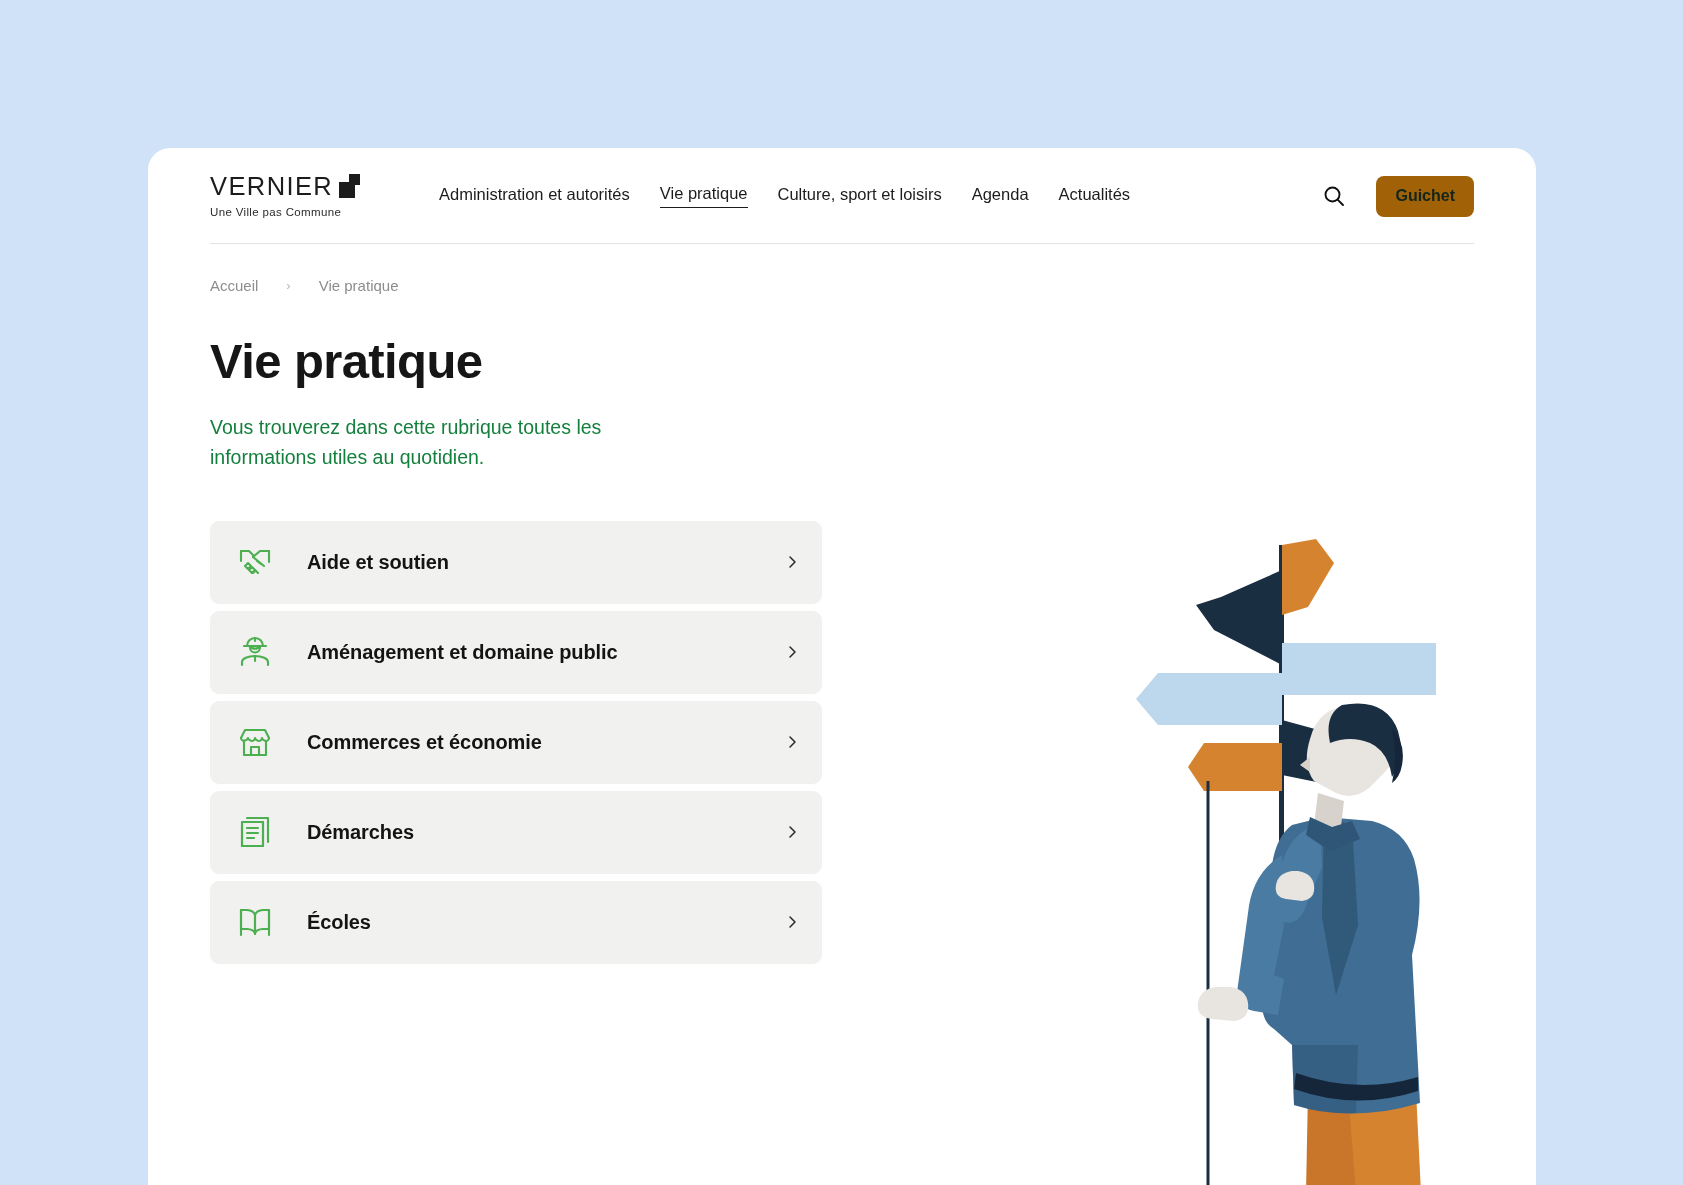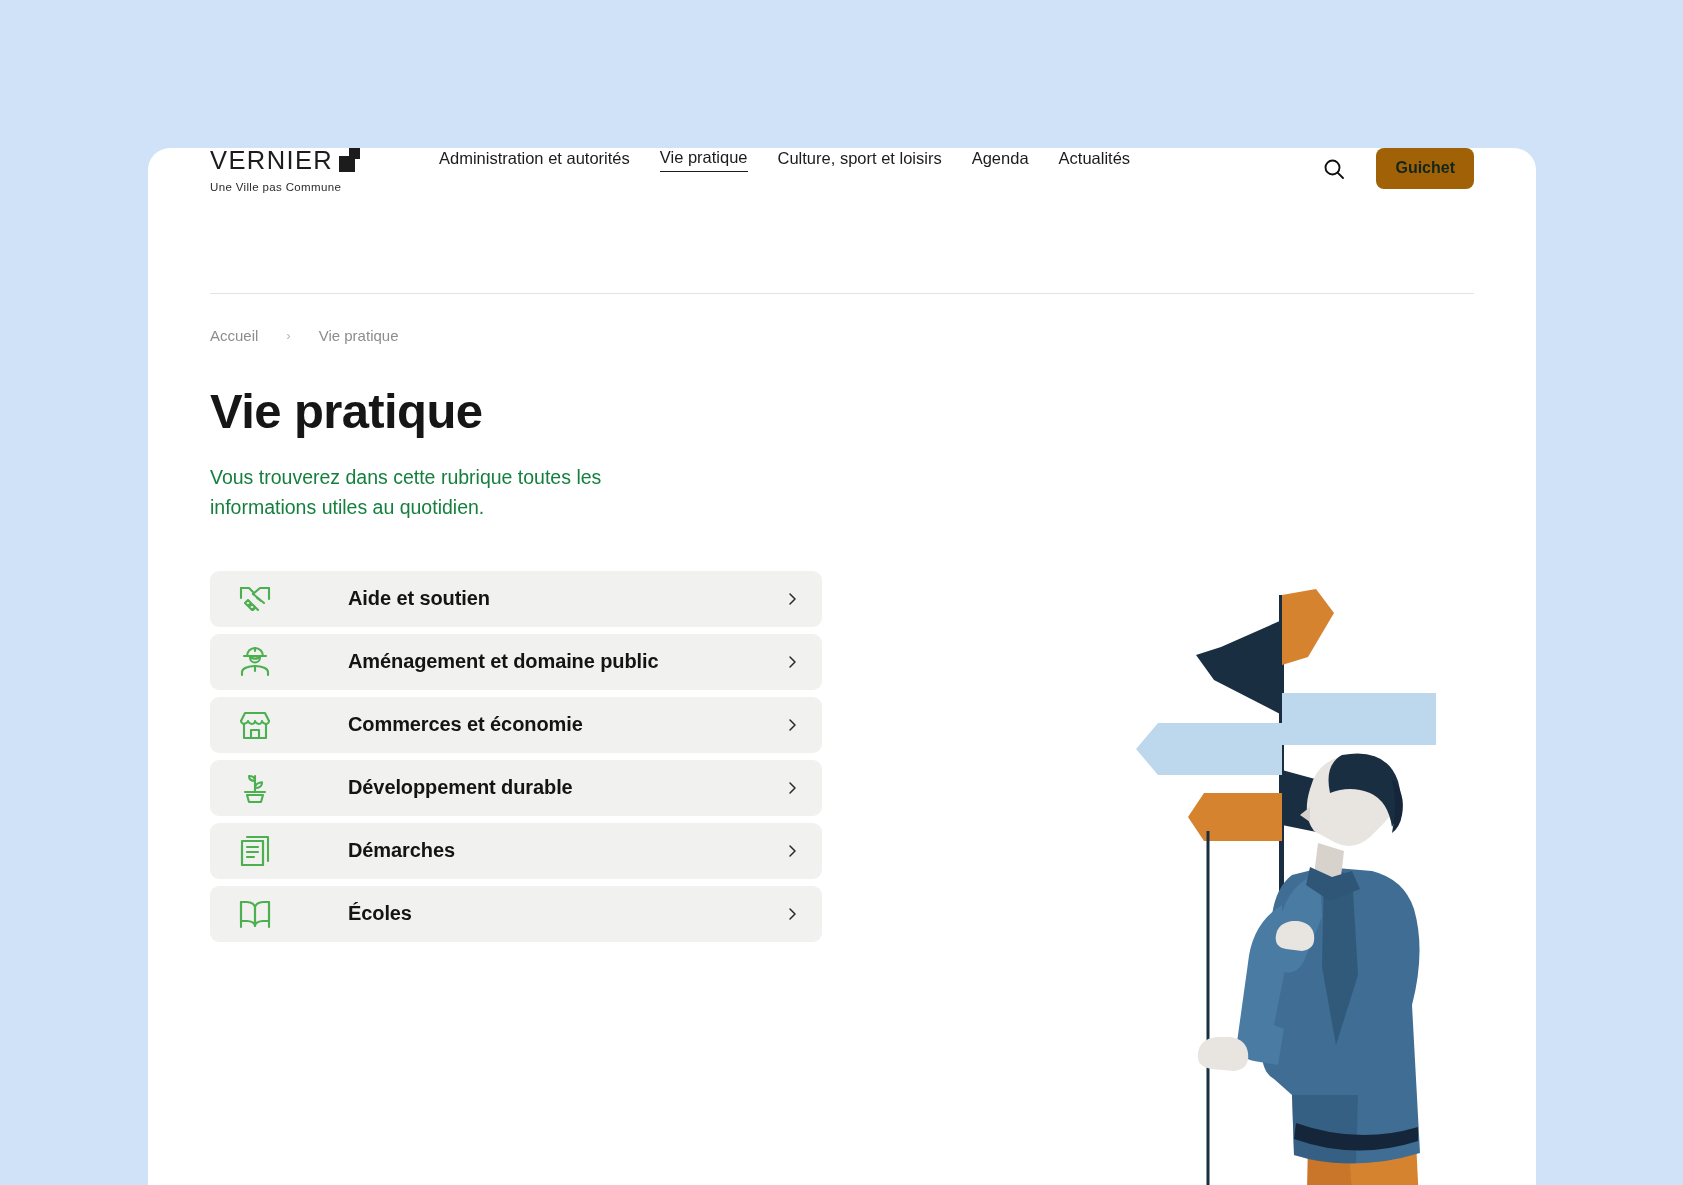"VERNIER" .header { align-items: flex-start -> center; height: 146px -> 96px }
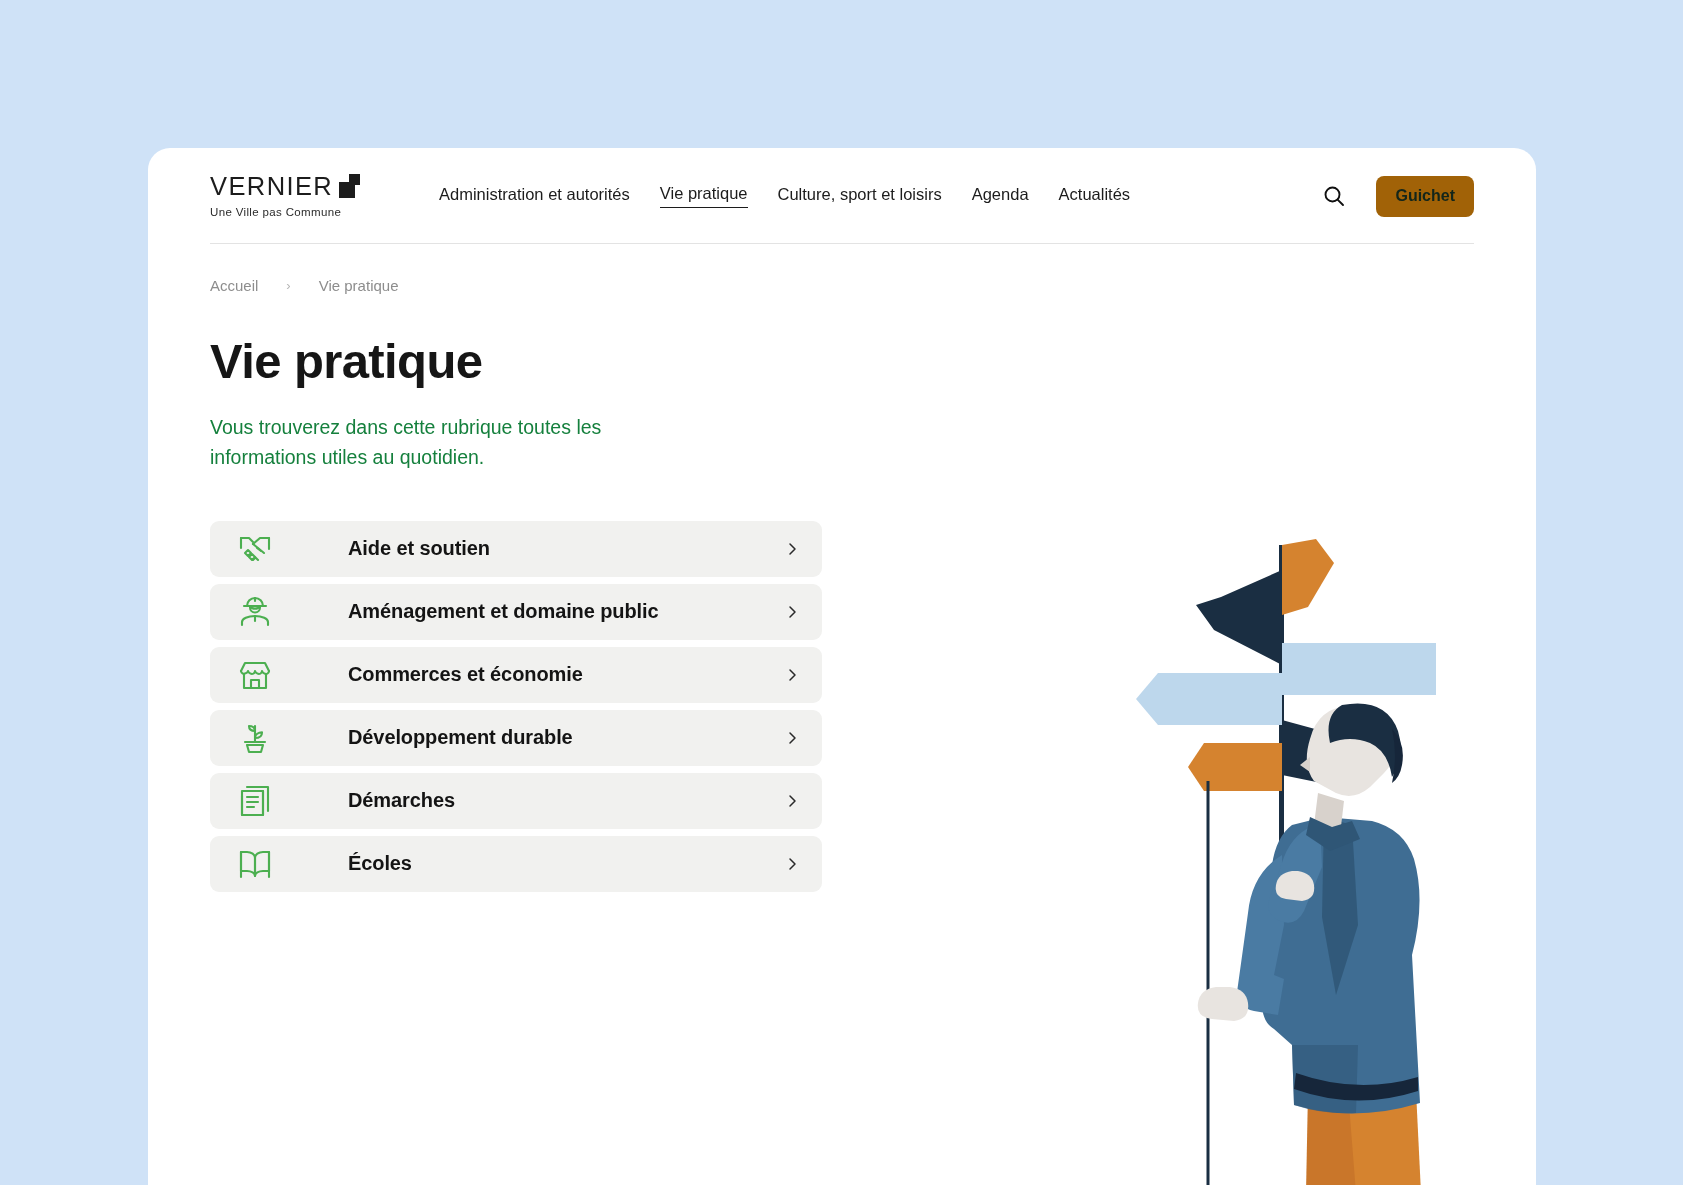"Aide et soutien" .card { gap: 41px -> none; height: 56px -> 83px }
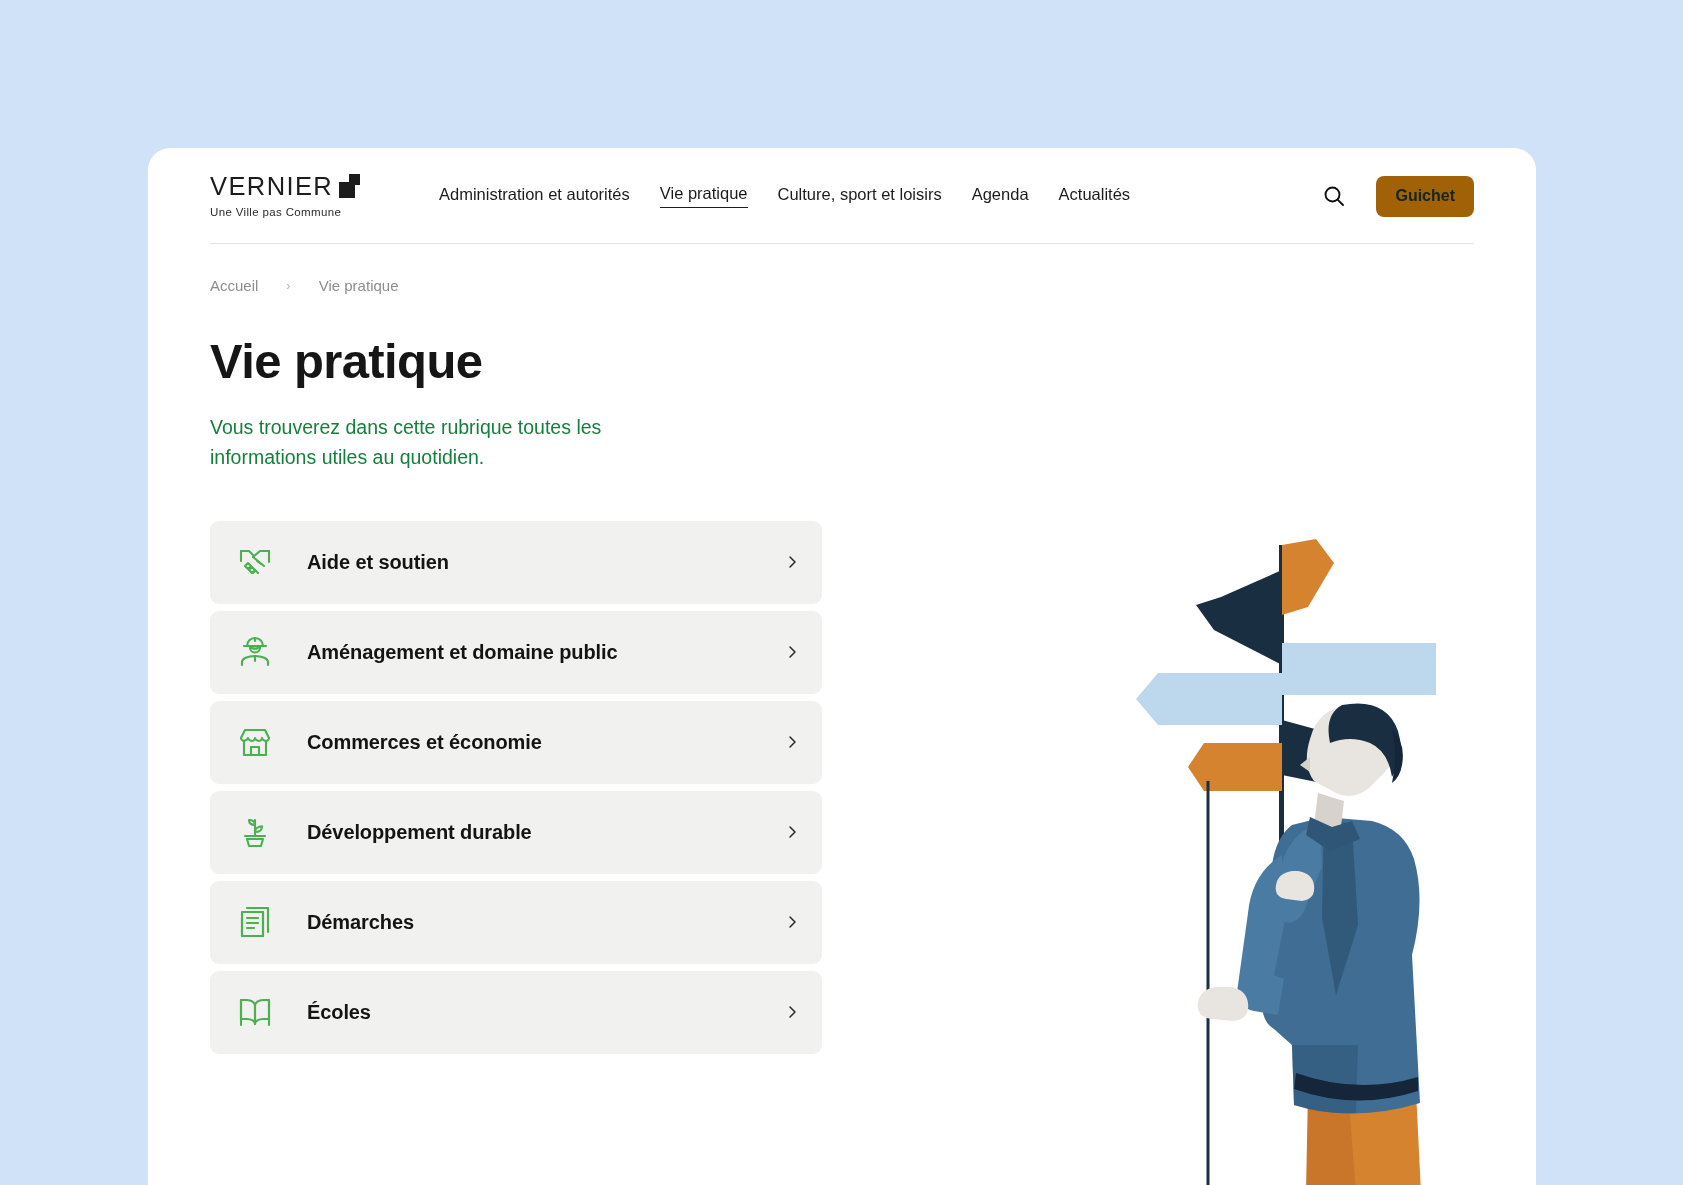"Développement durable" a.card { html: <a> <span> <svg> <path></path> <path></path> <path></path> <path></path> <path></path> </svg> </span> <span>Développement durable</span> <span> <svg> <path></path> </svg> </span> </a> -> none }
